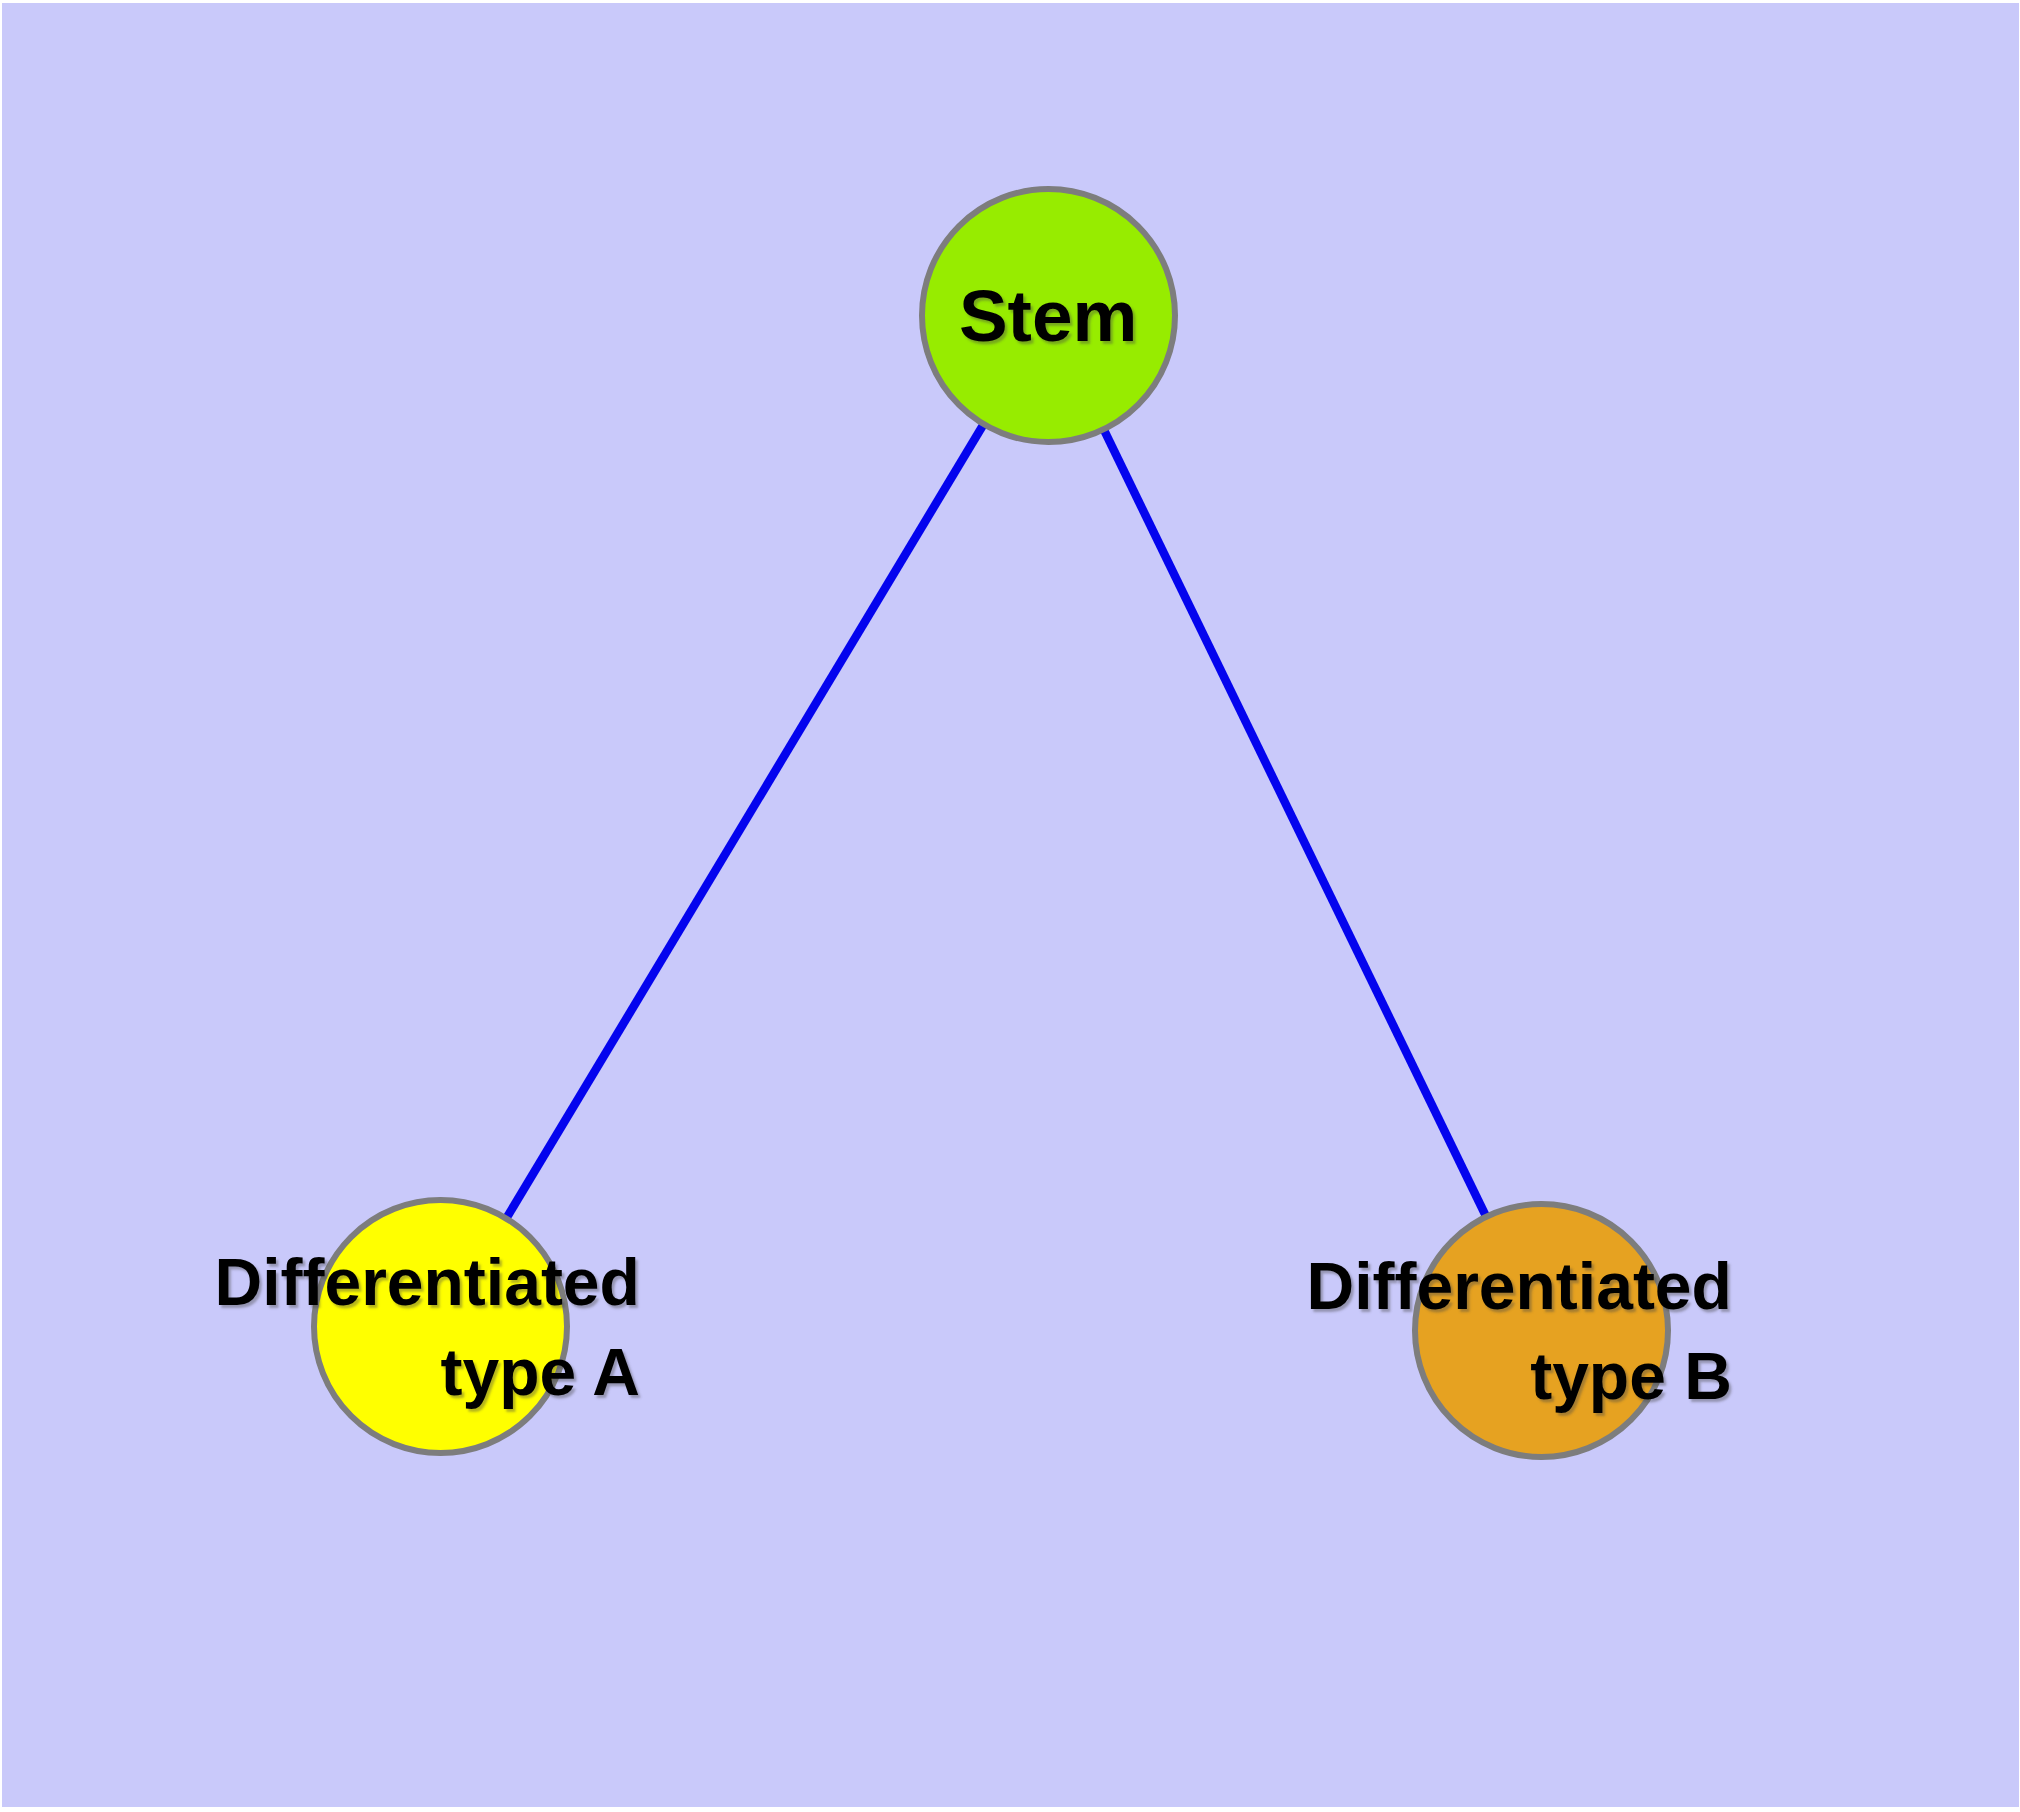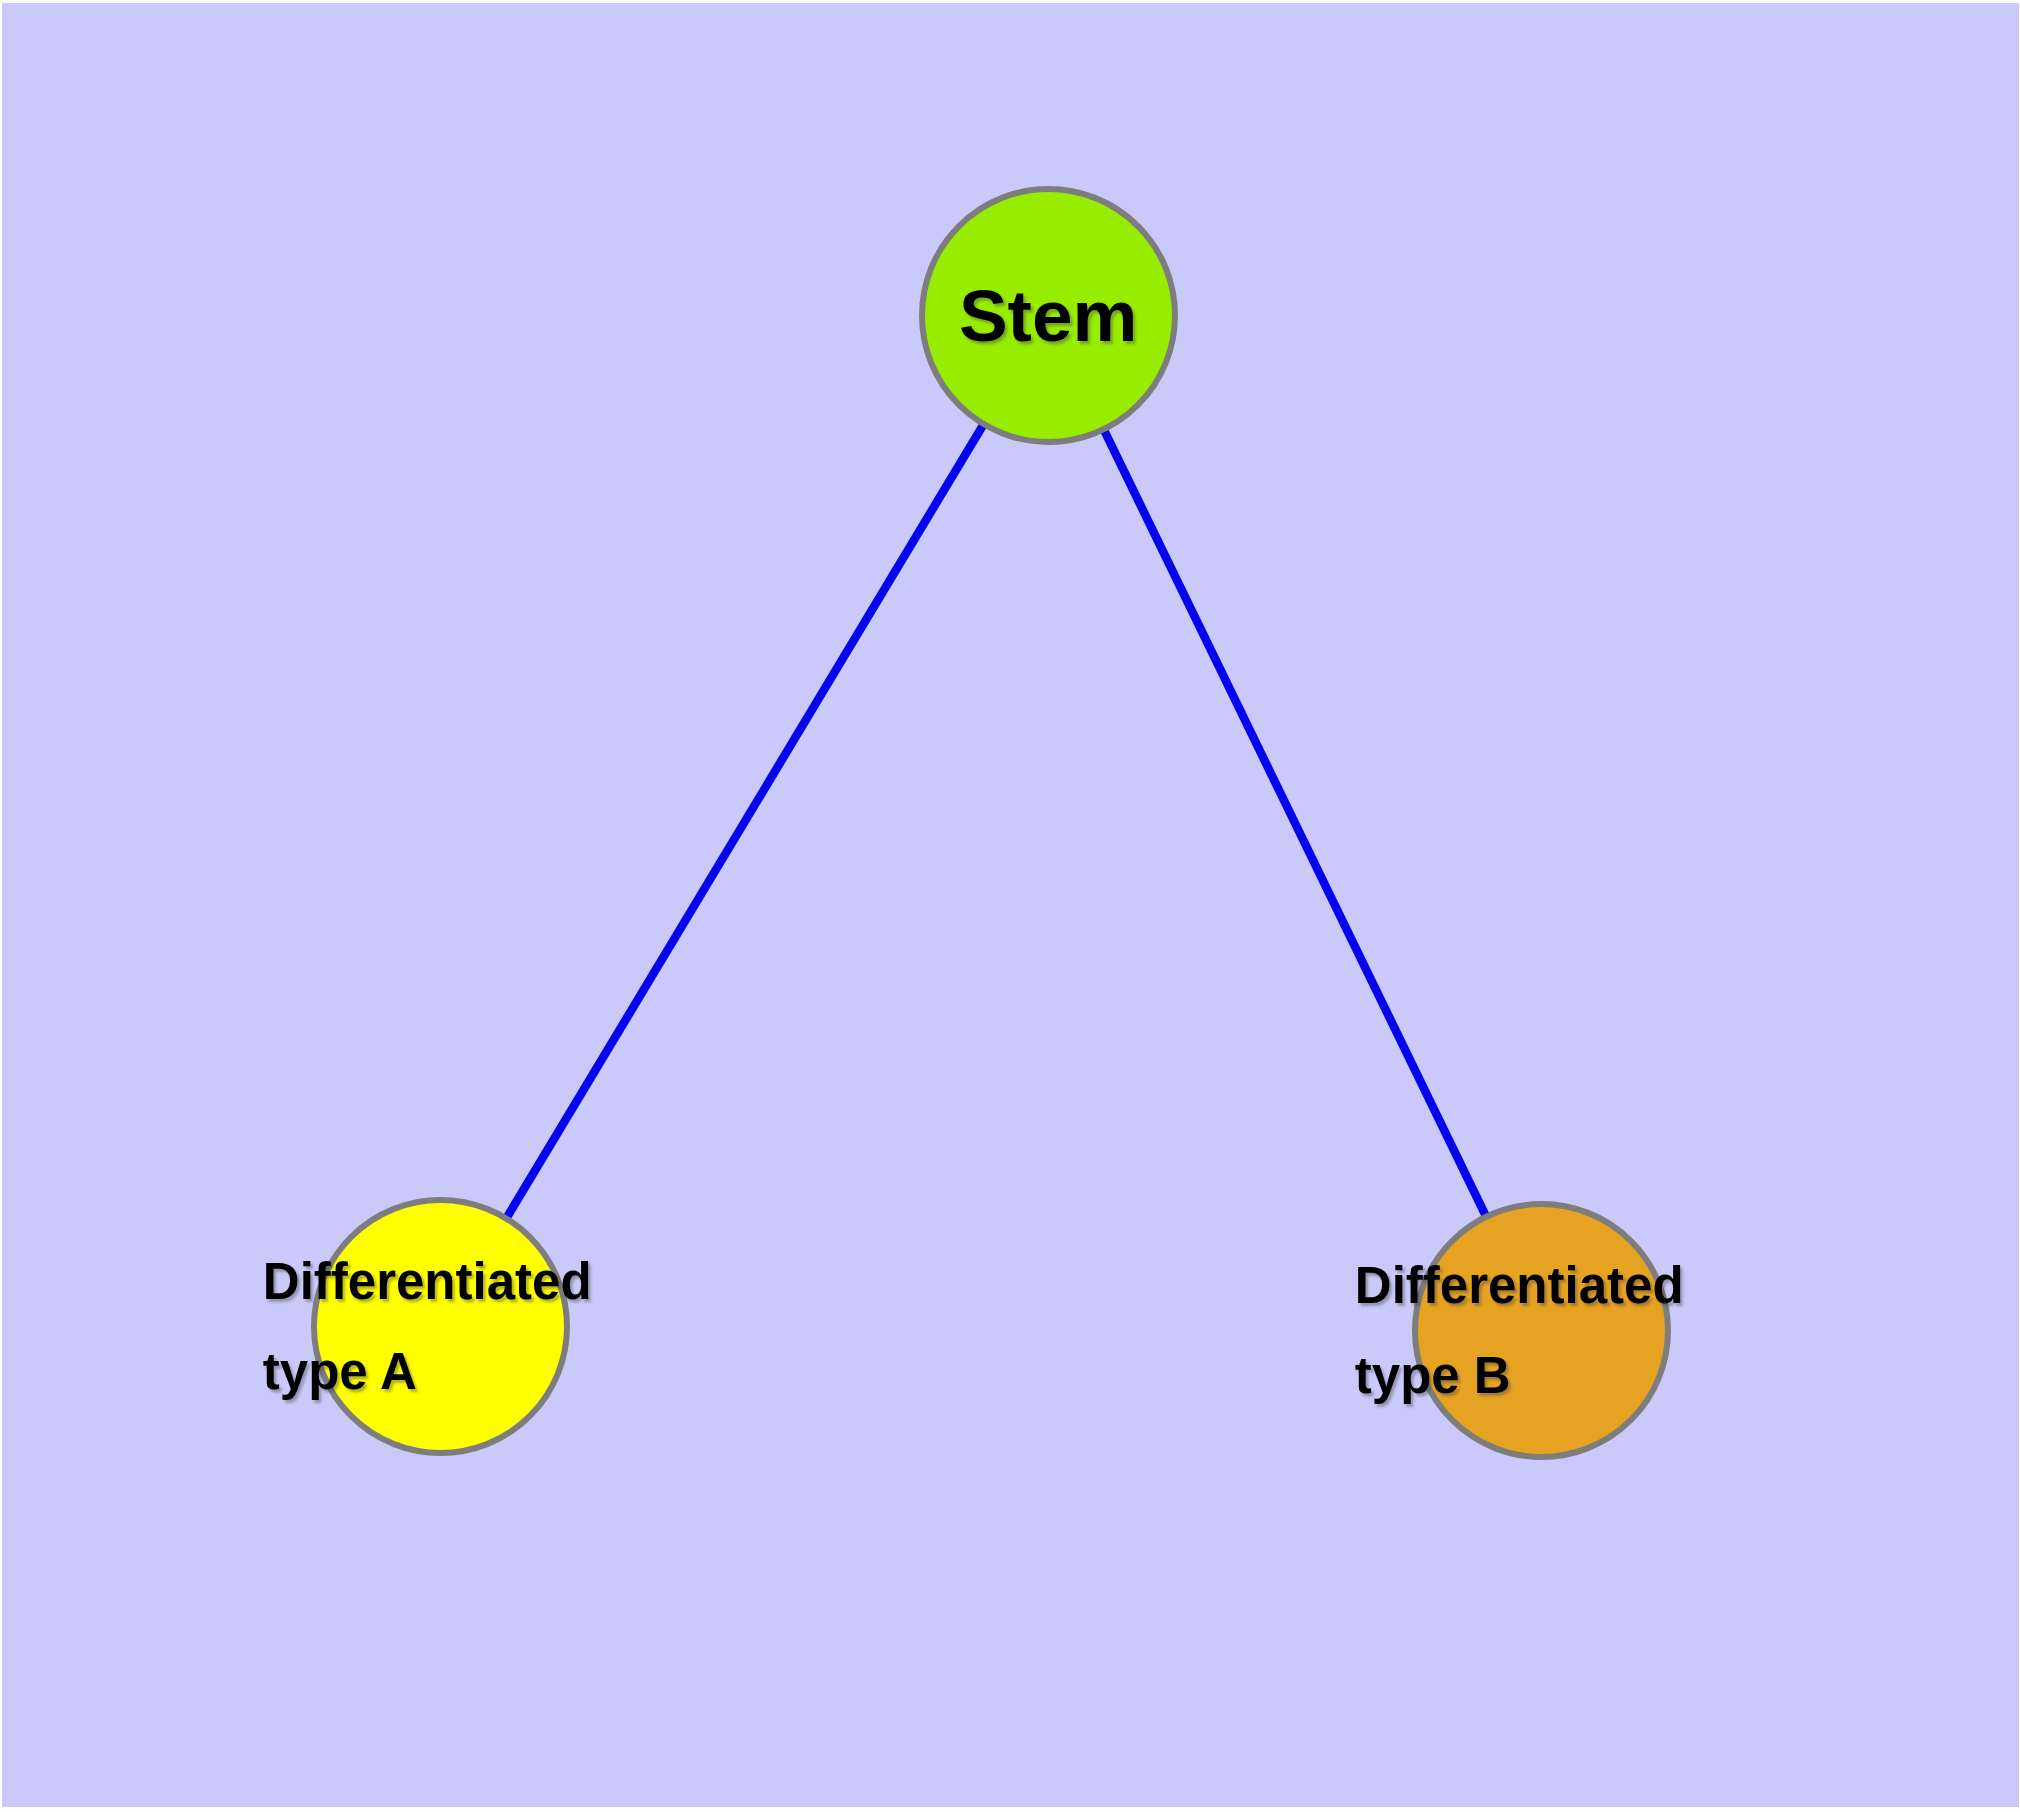"Stem" .label { text-align: left -> right }
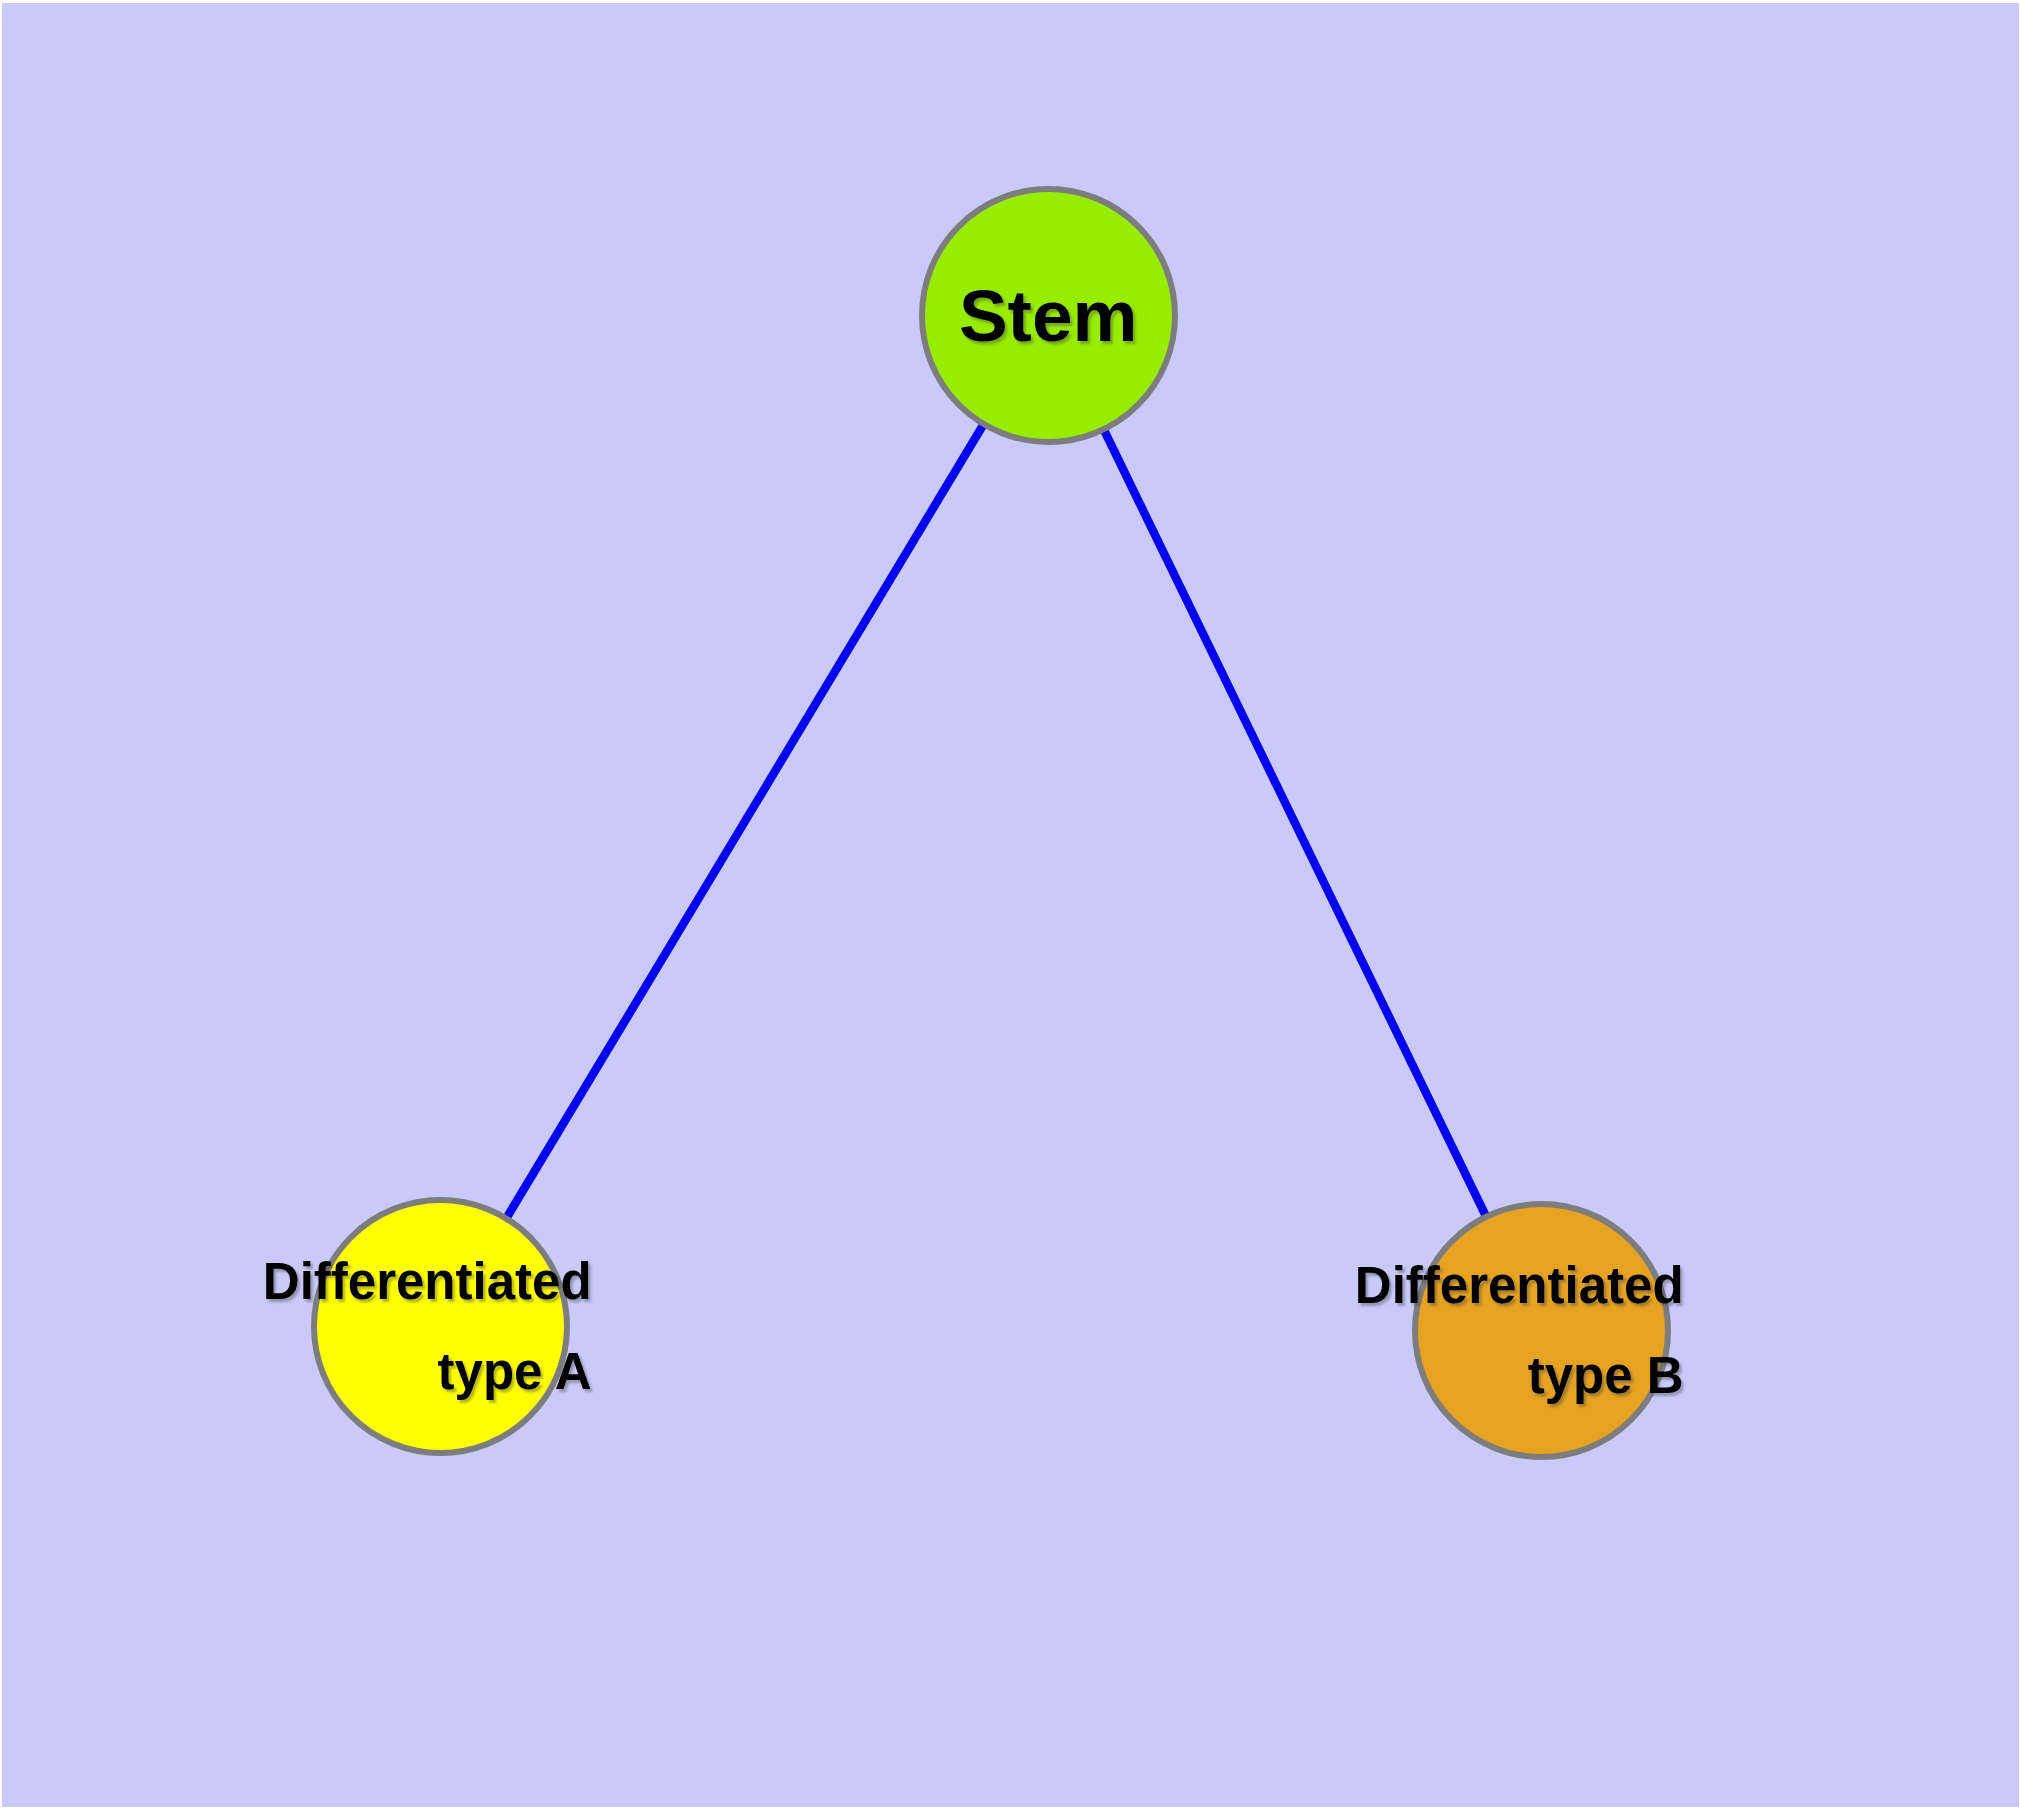"Differentiated" .overlay-label .label { font-size: 51px -> 66px }
